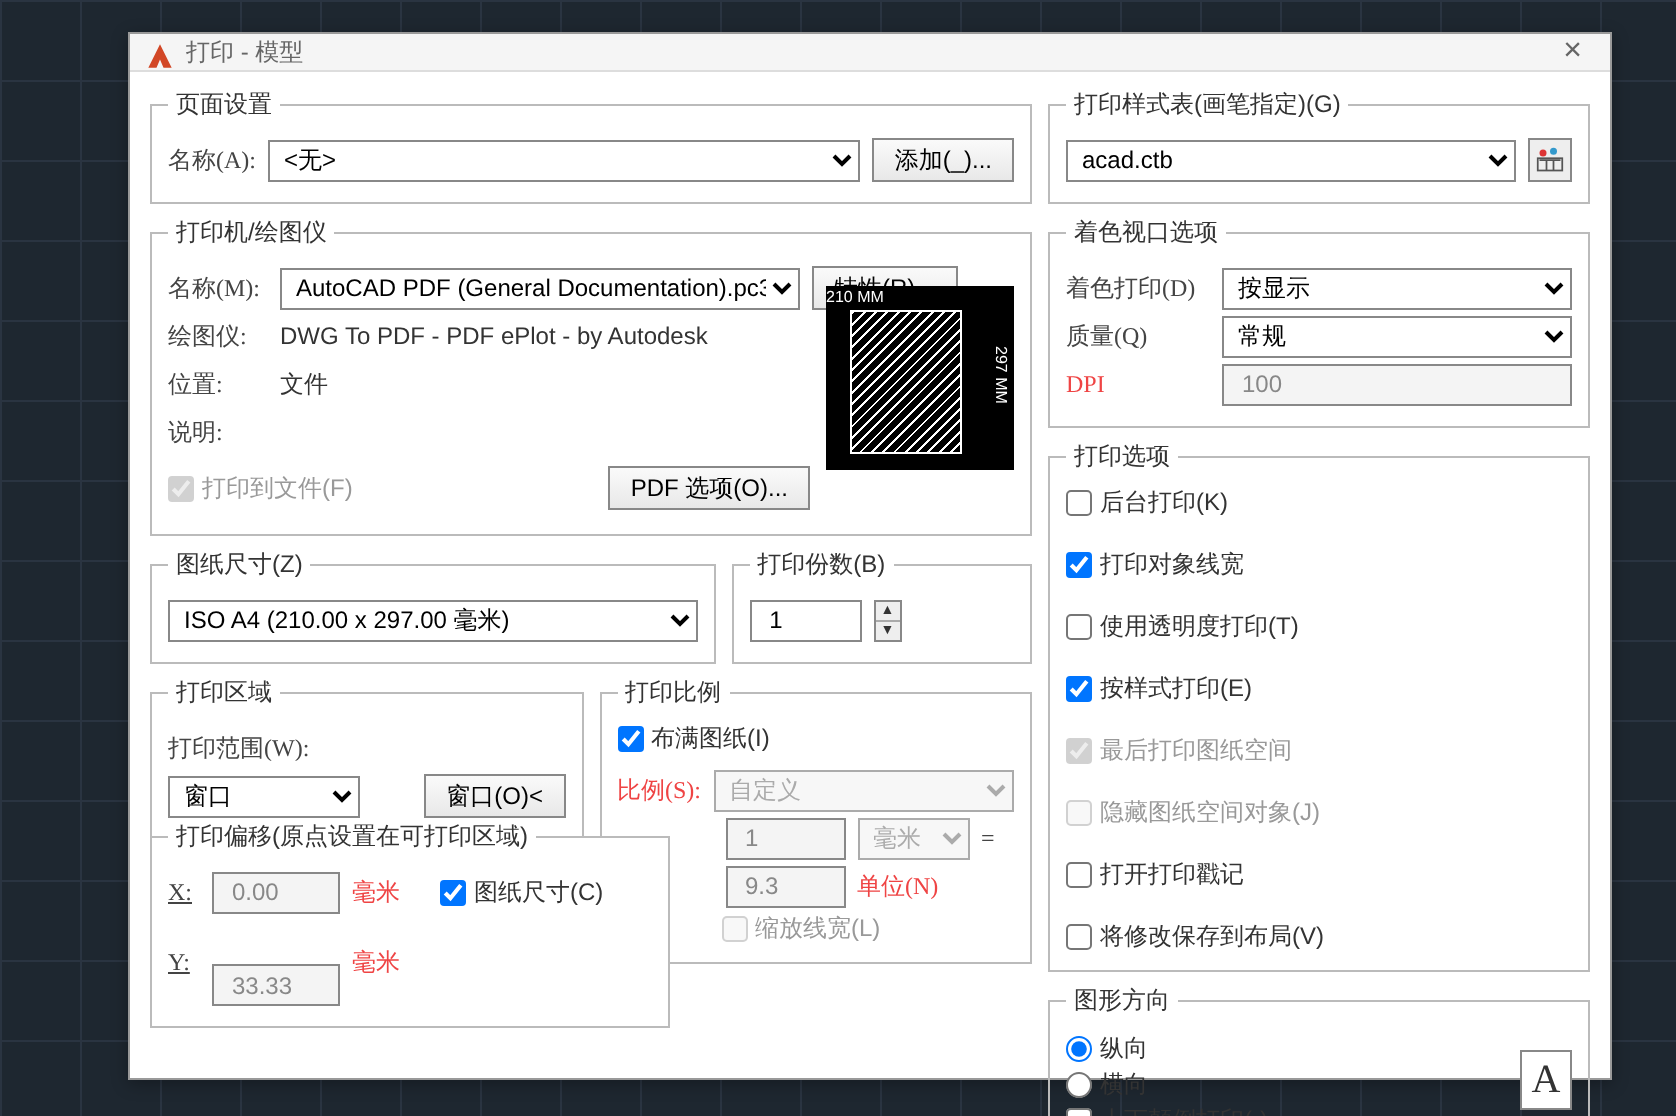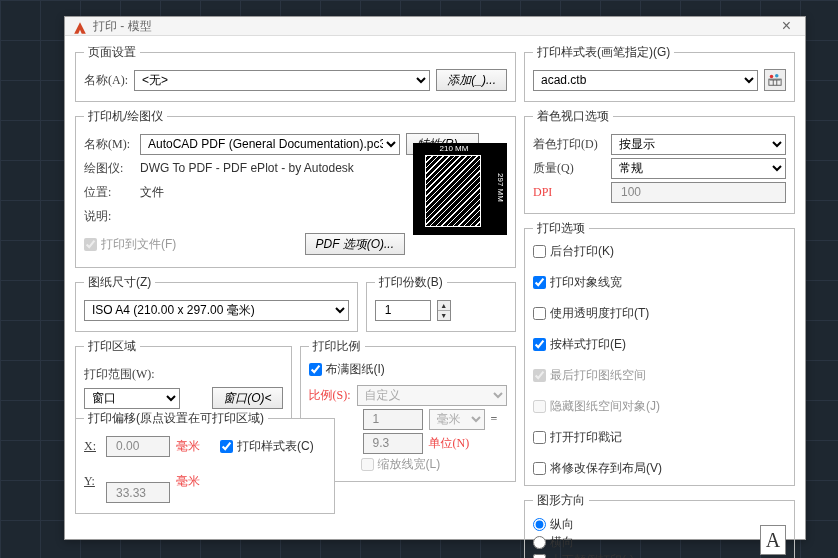"添加(_)..." .btn { font-style: italic -> none }
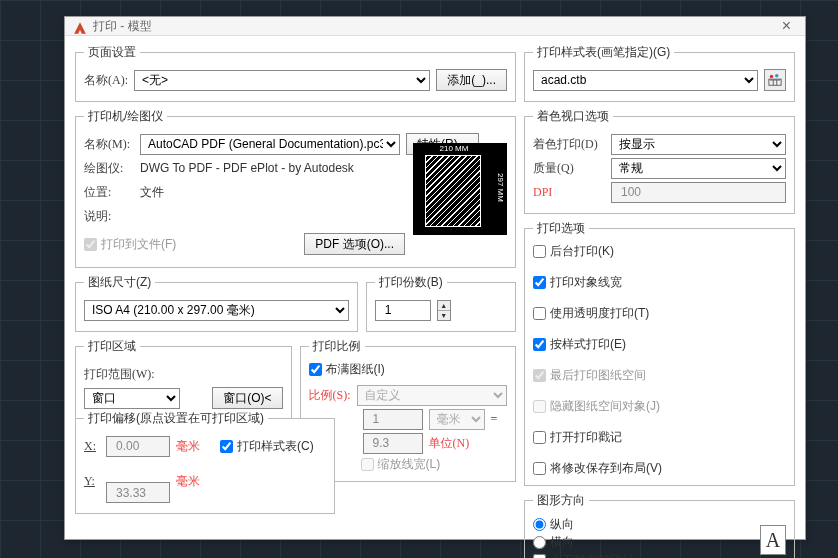"210 MM" .preview-w { text-align: center -> none }
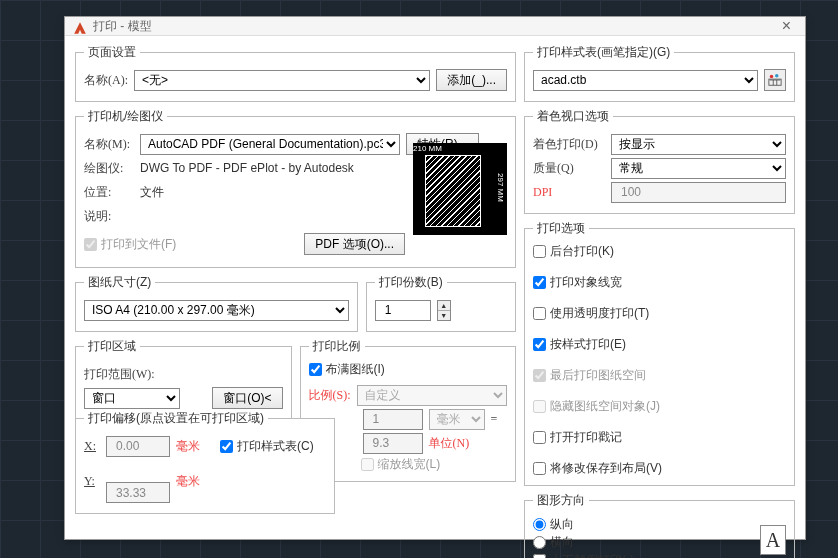"打印样式表(C)" span { text: 打印样式表 -> 图纸尺寸 }
